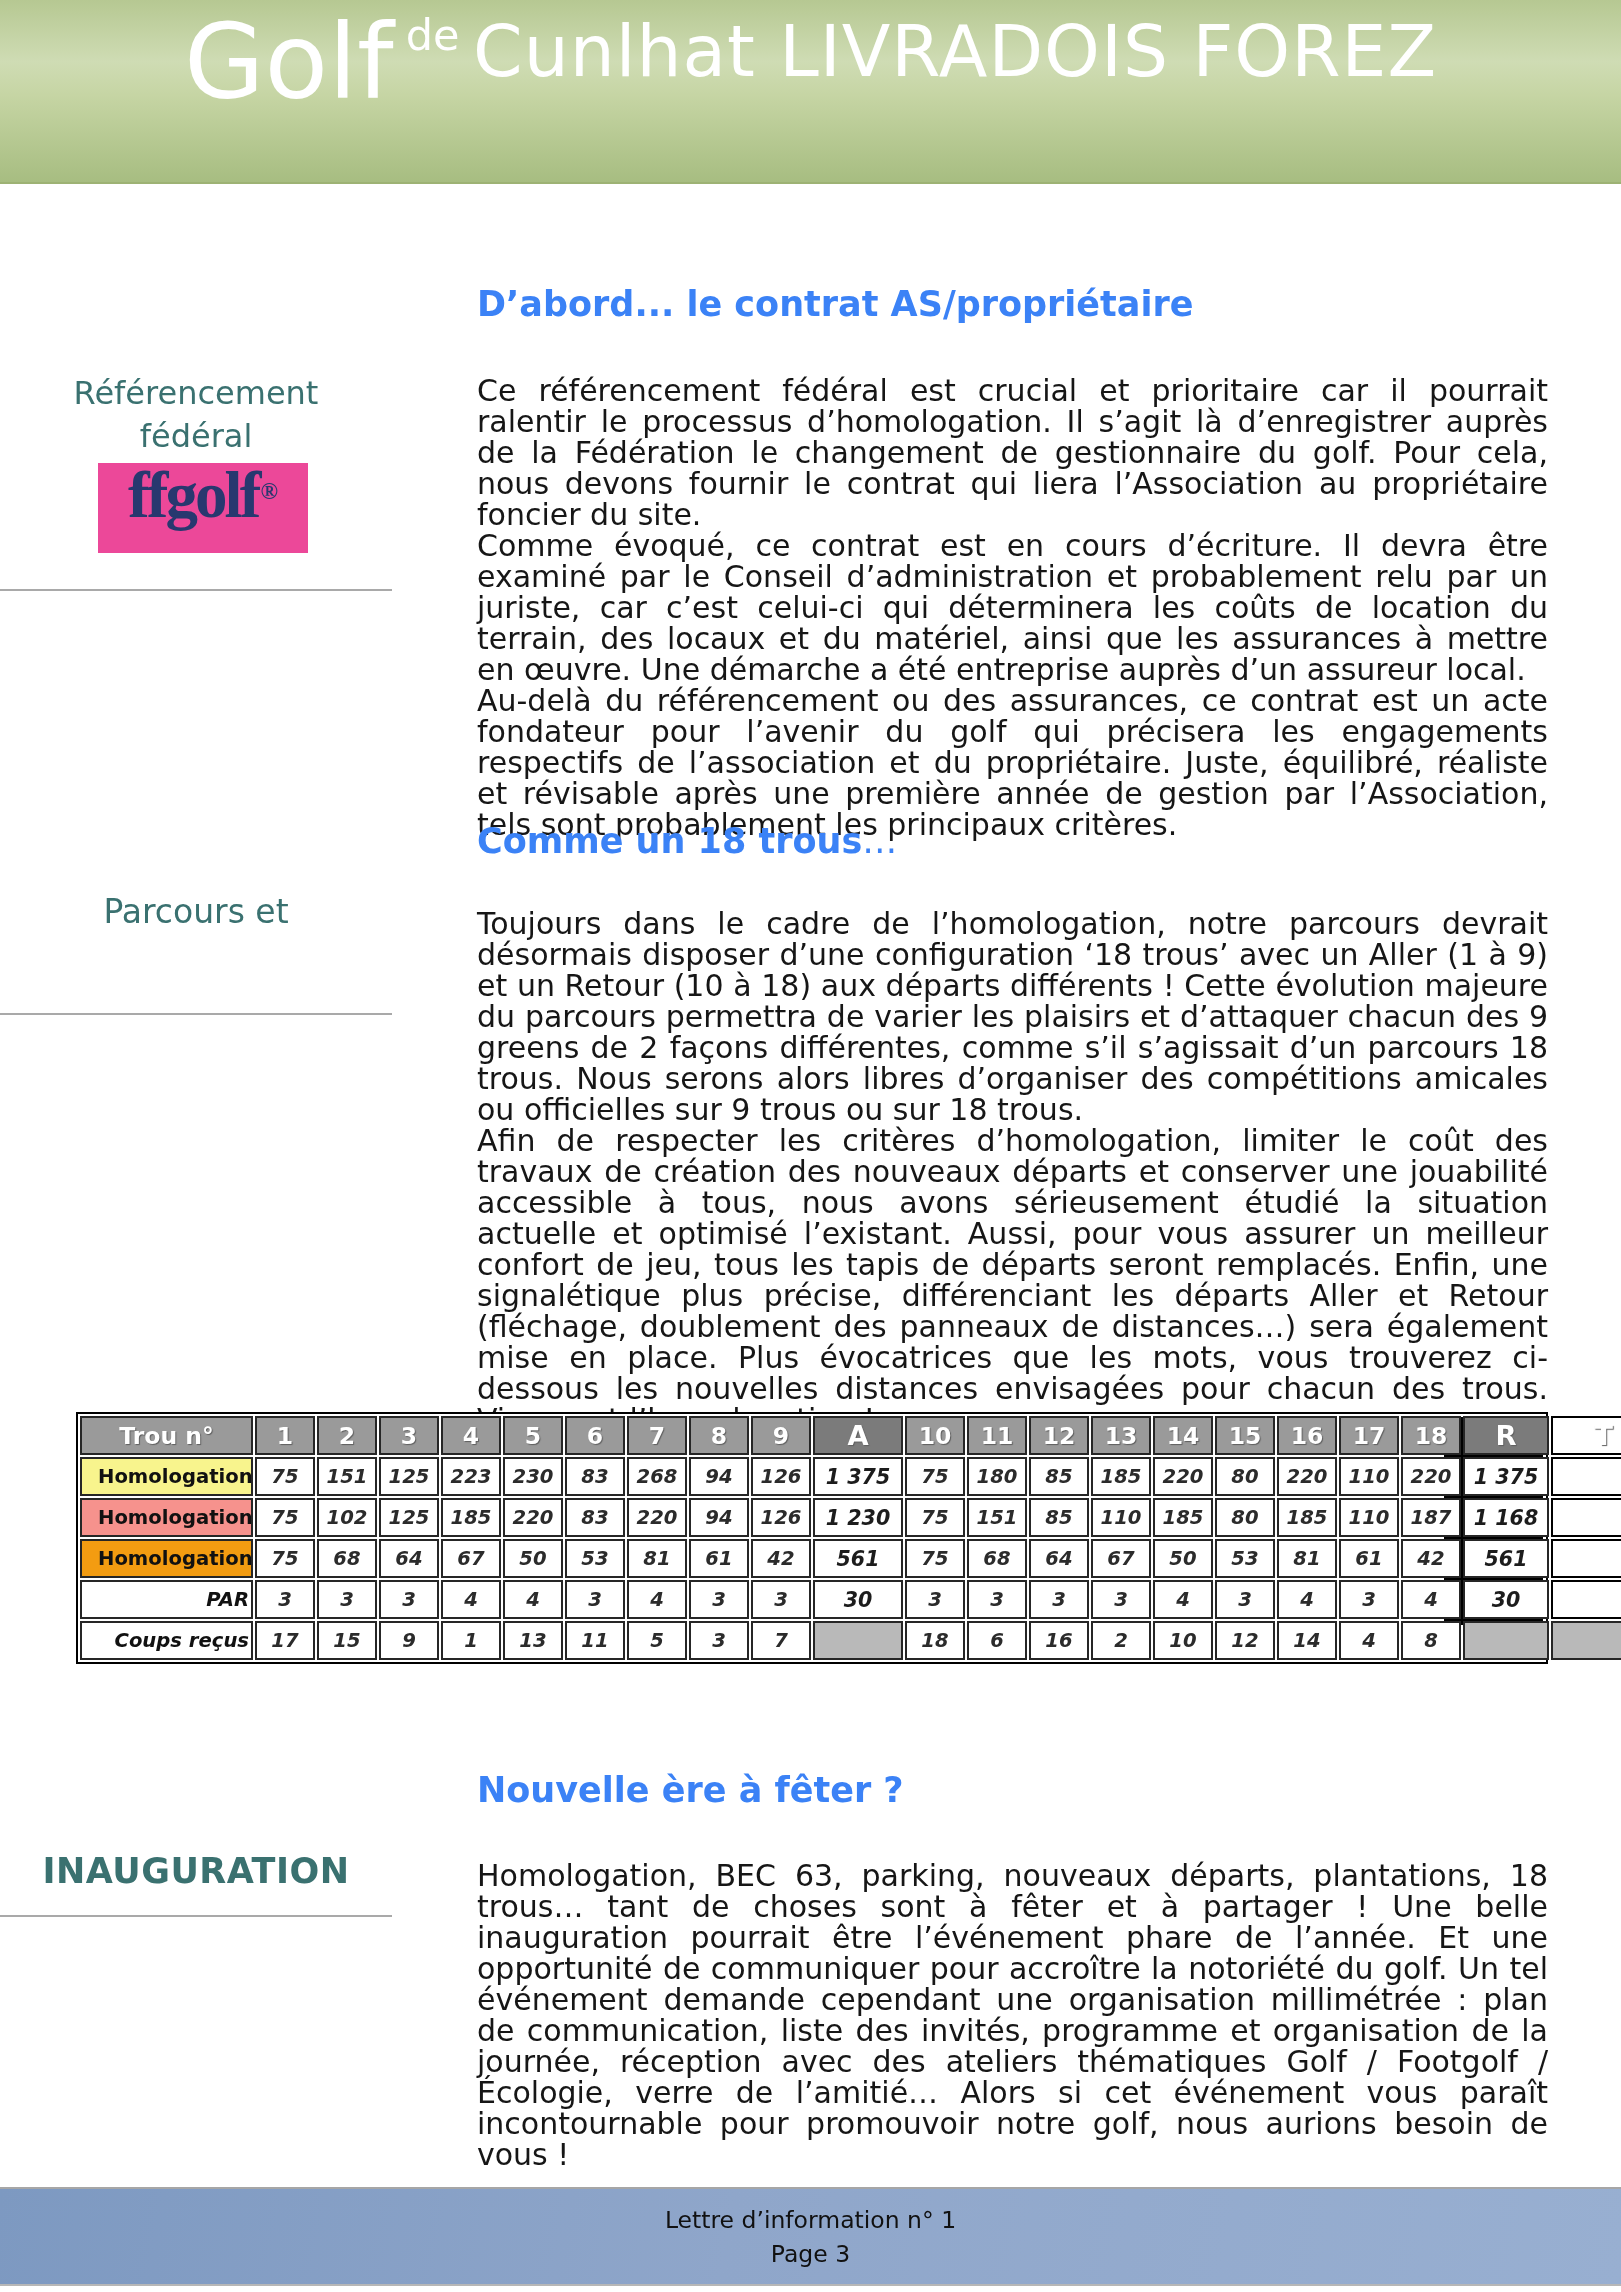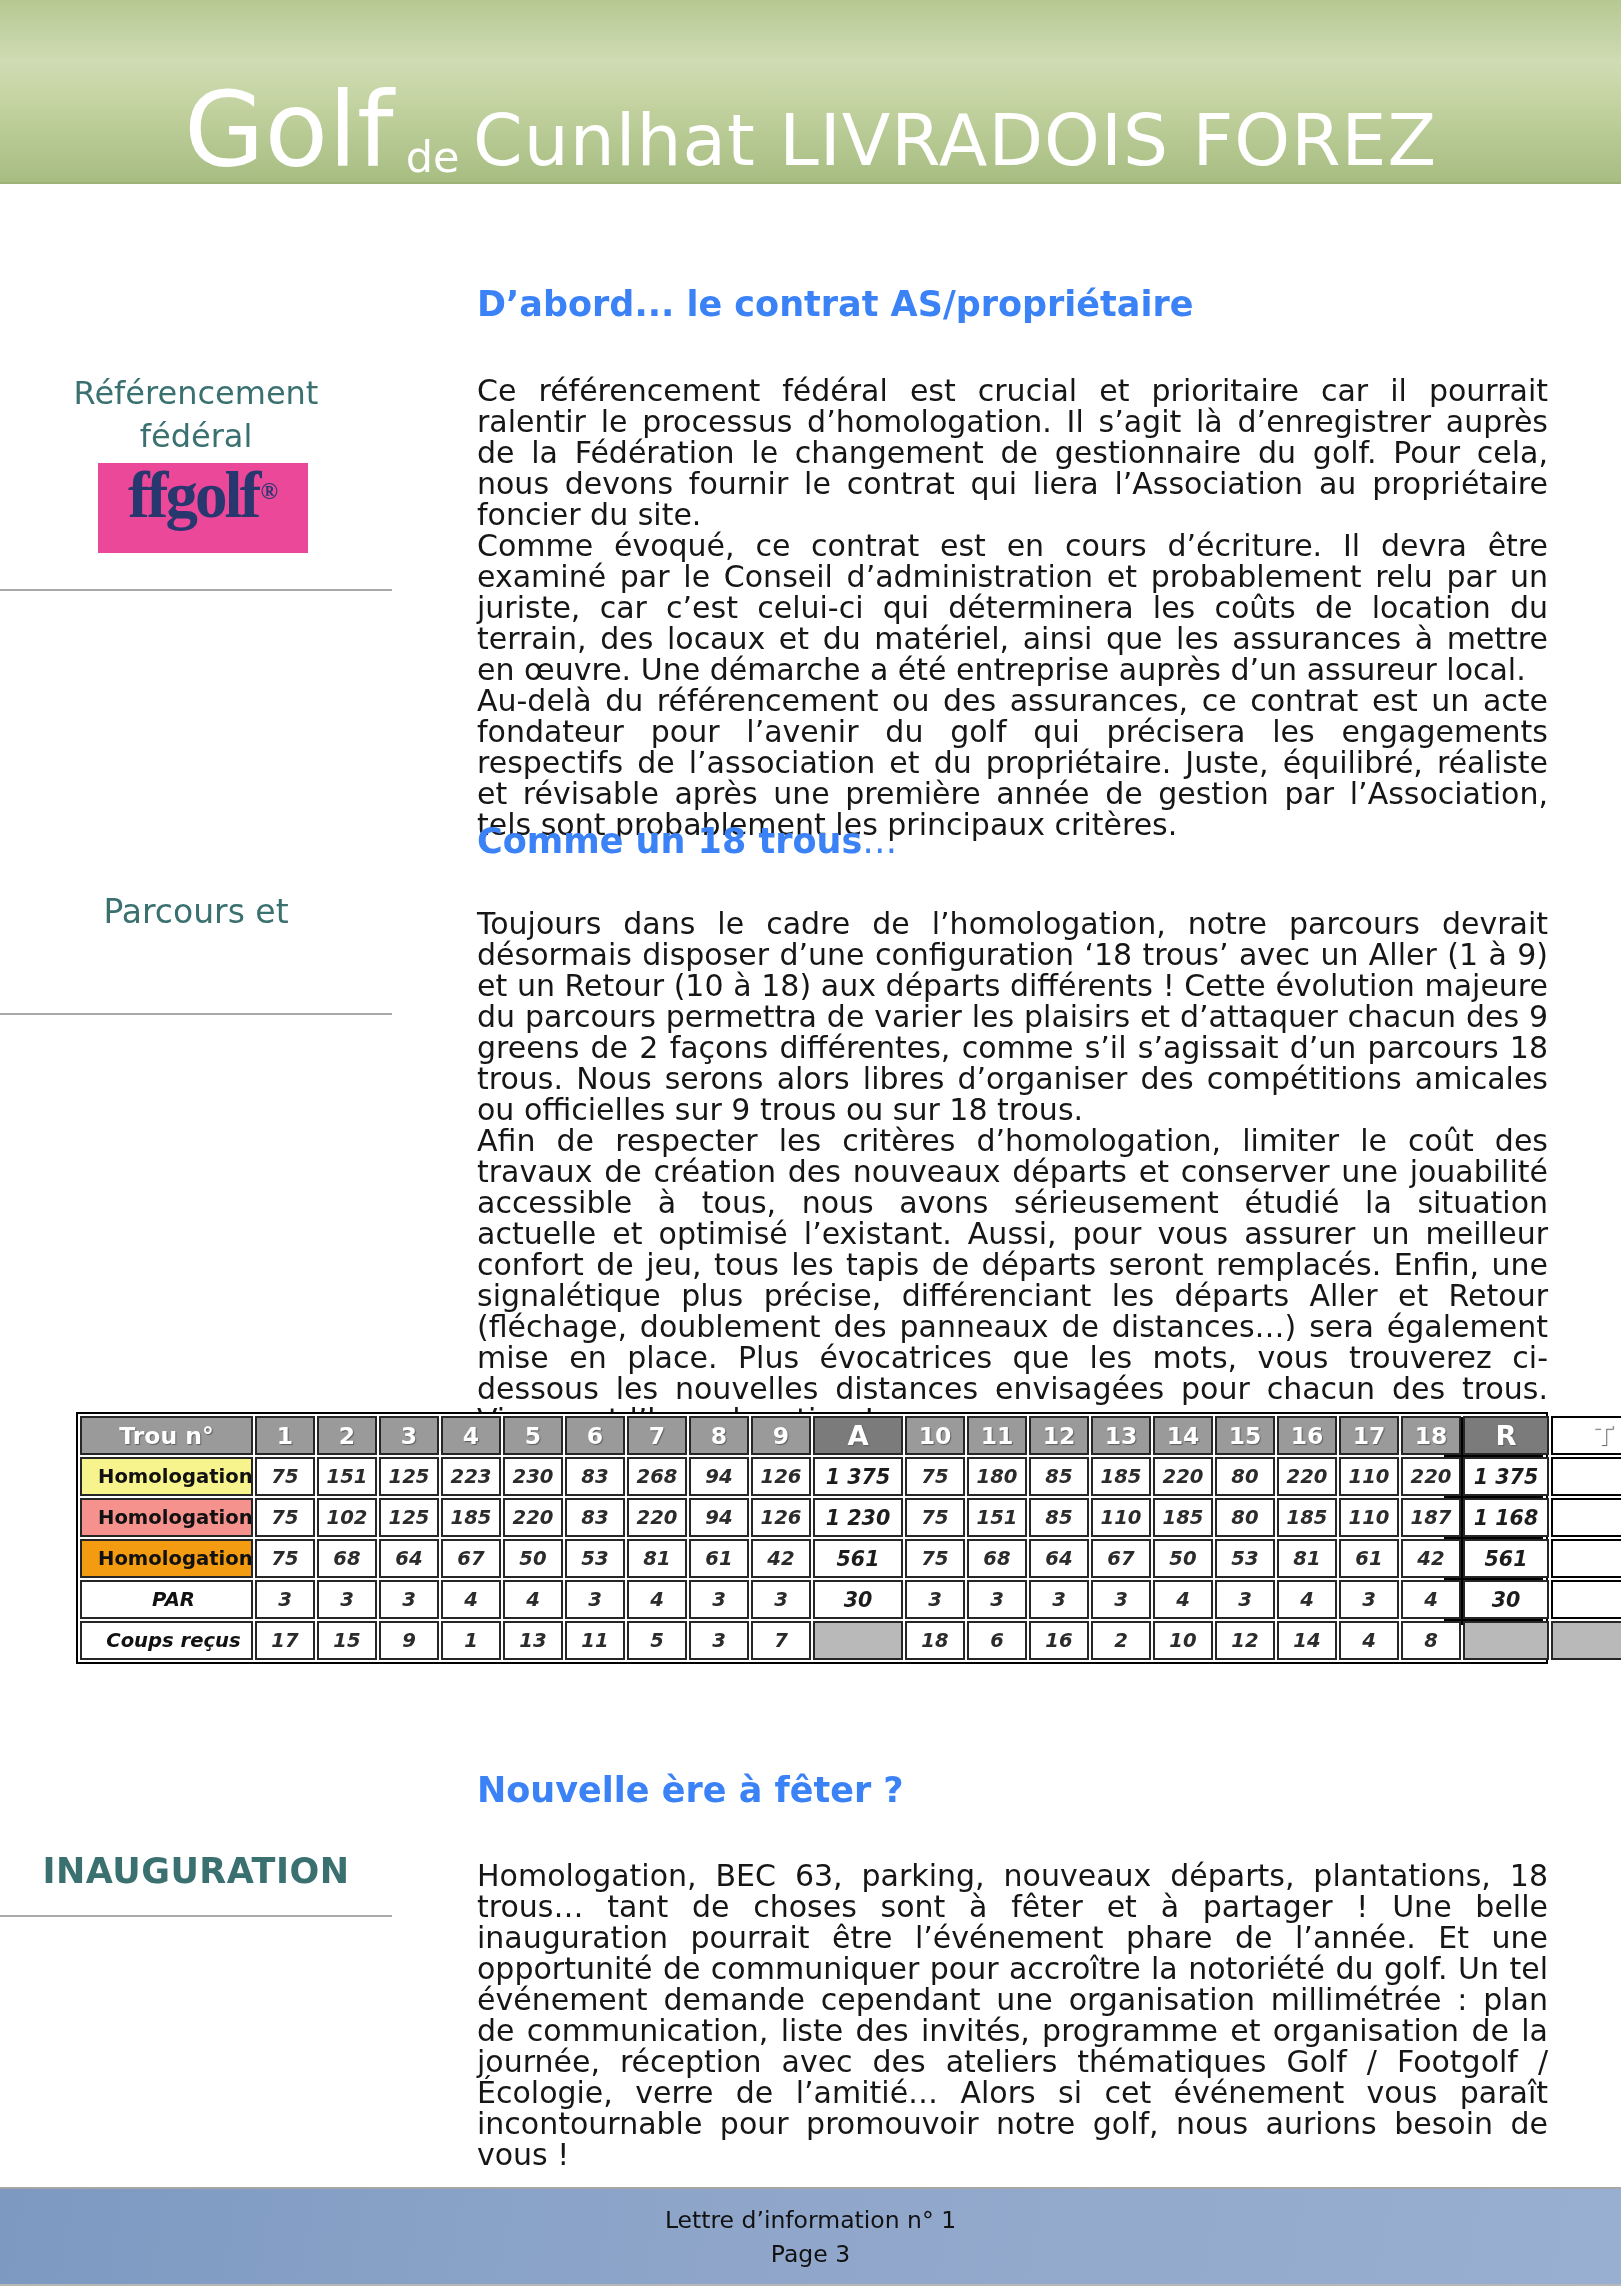"Golf" .banner-inner { align-items: flex-end -> flex-start }
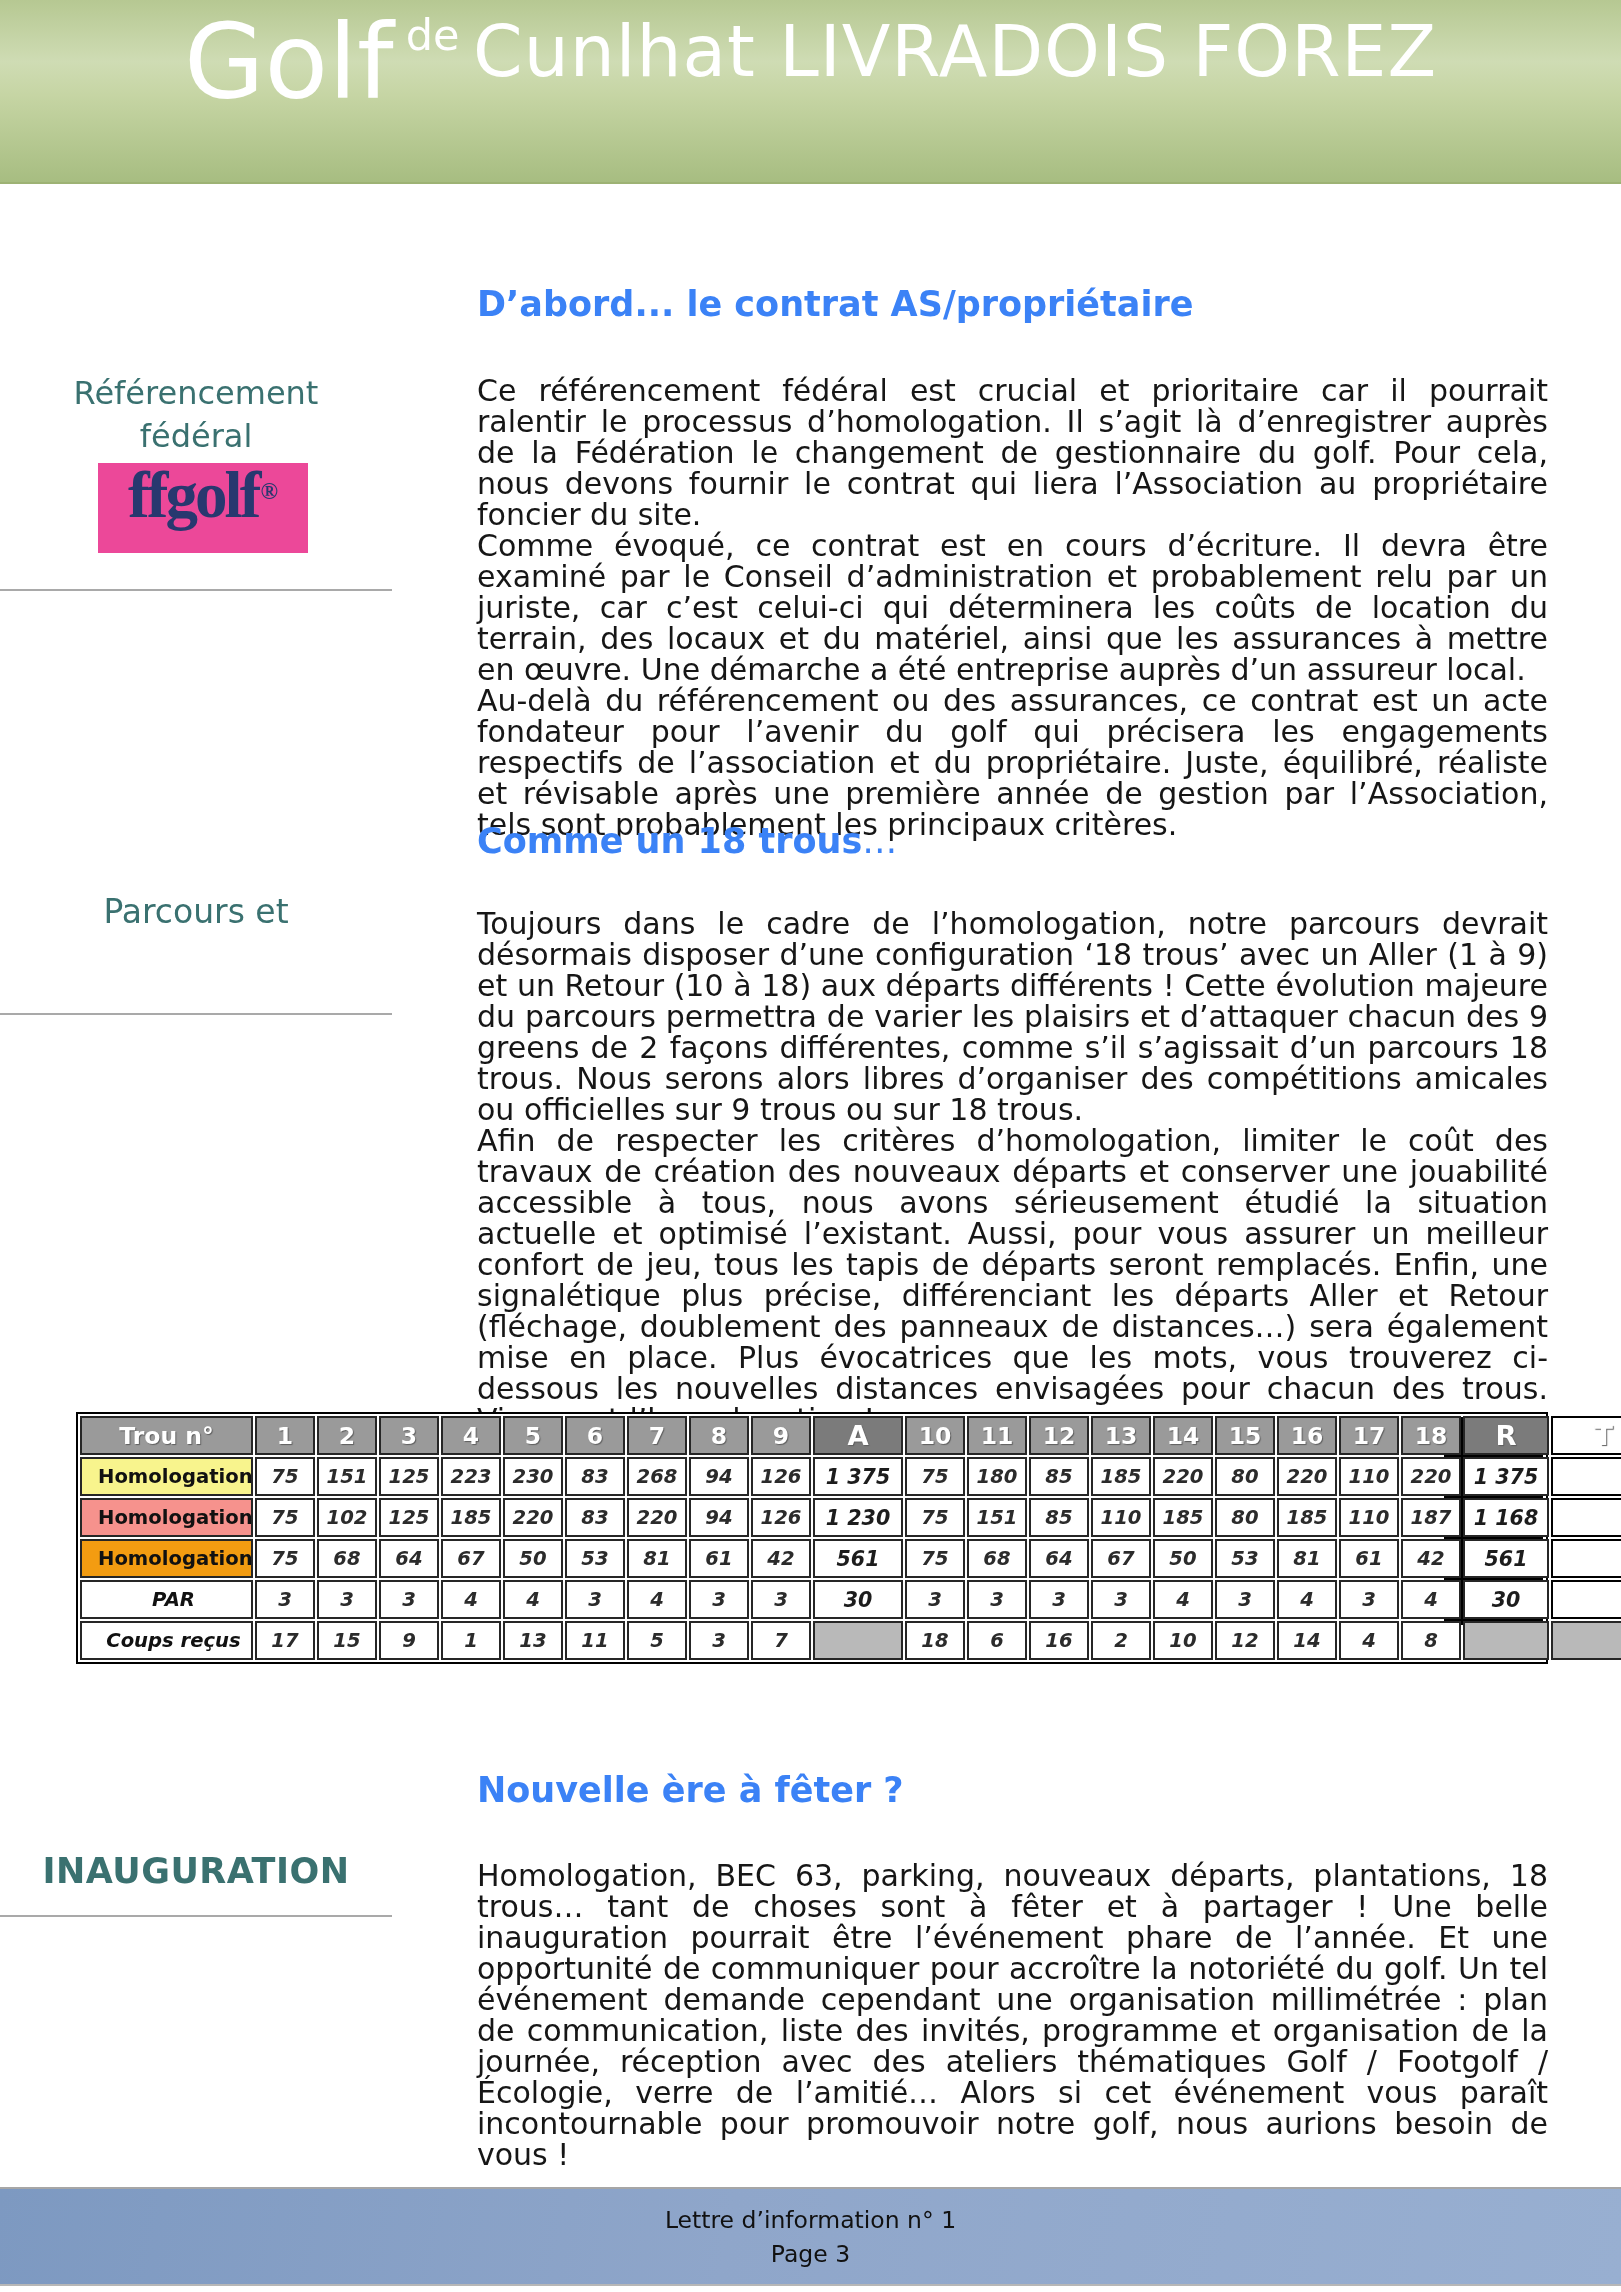"Homologation" table.dist td.c-label { text-align: center -> right }
